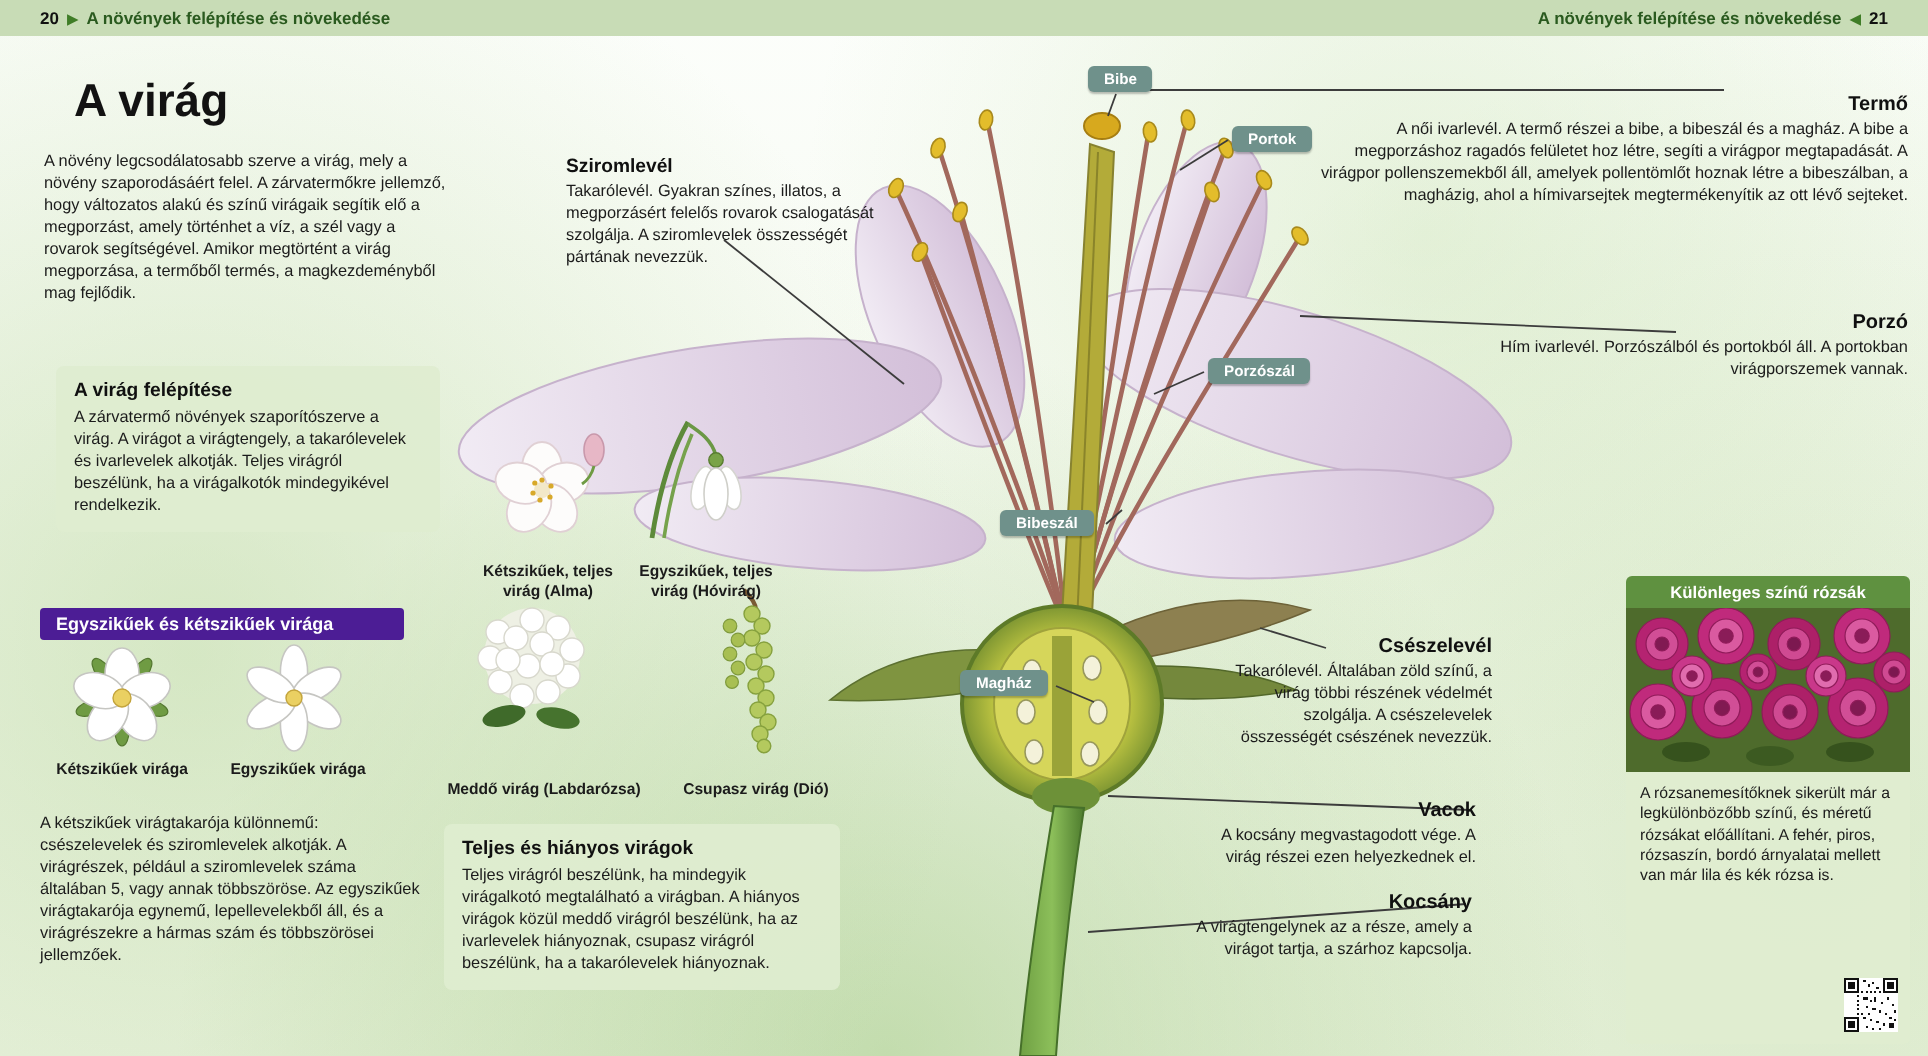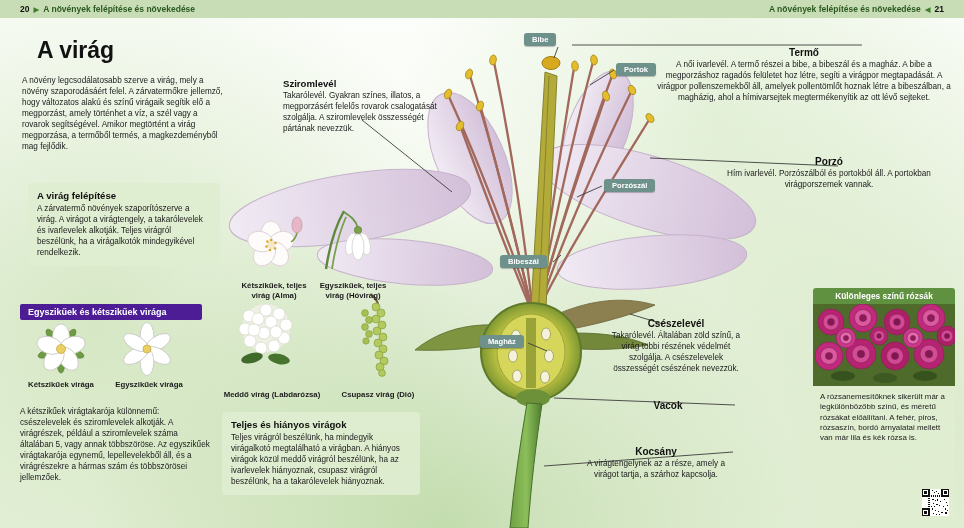"Bibe" div.abs { left: 524px -> 544px }
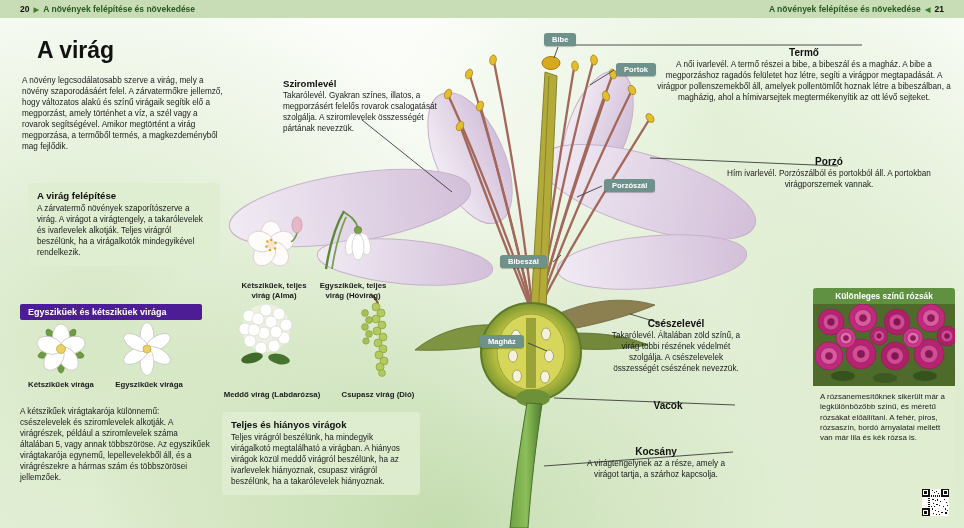"Termő" .rb { text-align: center -> right }
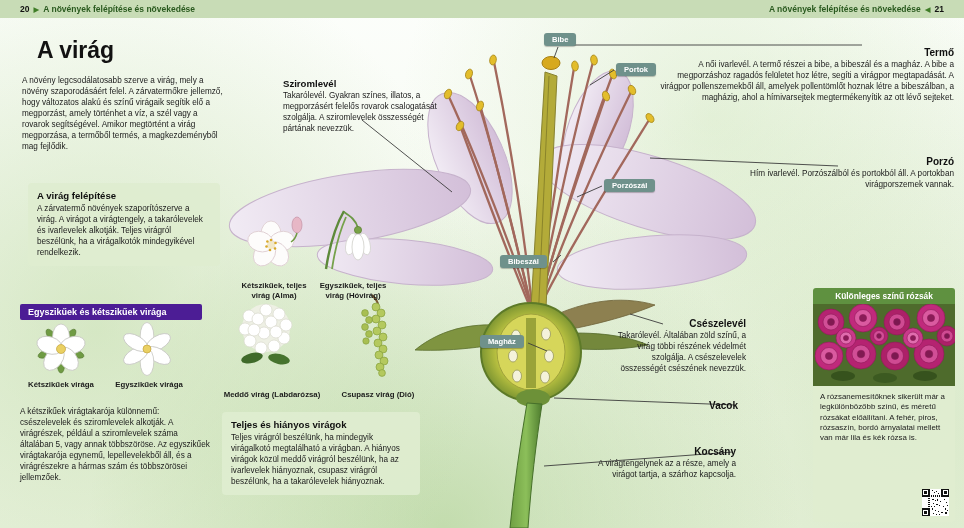"A kocsány megvastagodott vége. A" div.body-t { html: none -> <div>A kocsány megvastagodott vége. A virág részei ezen helyezkednek el.</div> }
